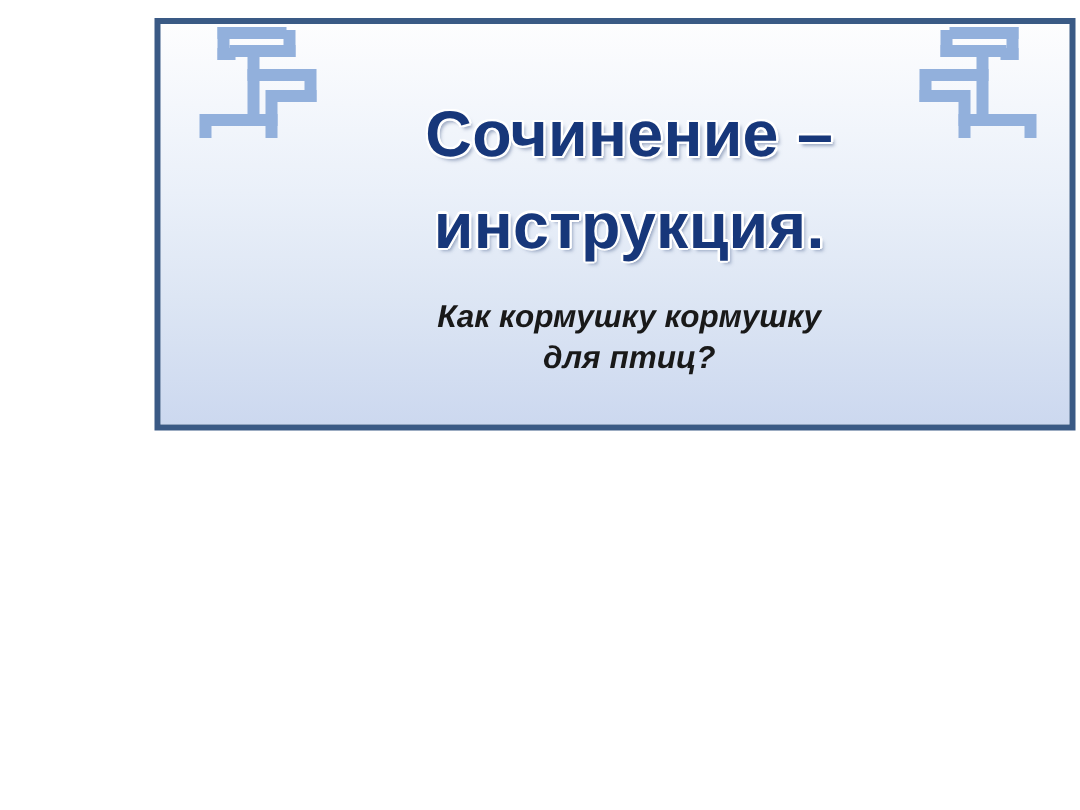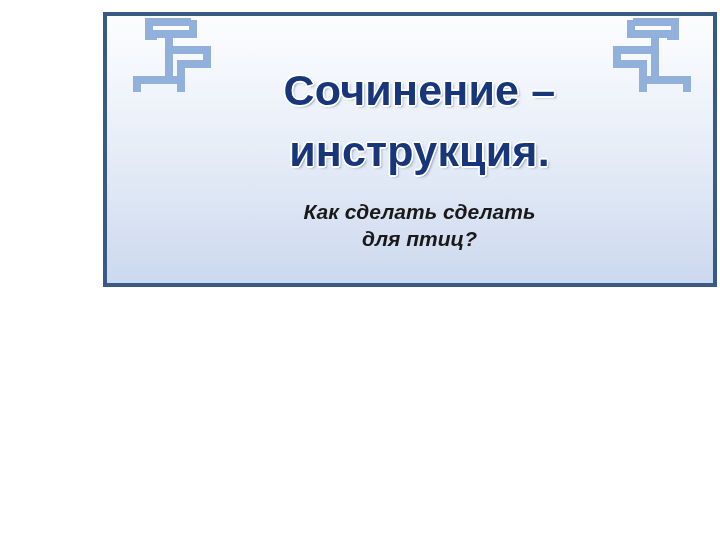"Как сделать сделать" p { text: сделать сделать -> кормушку кормушку }
